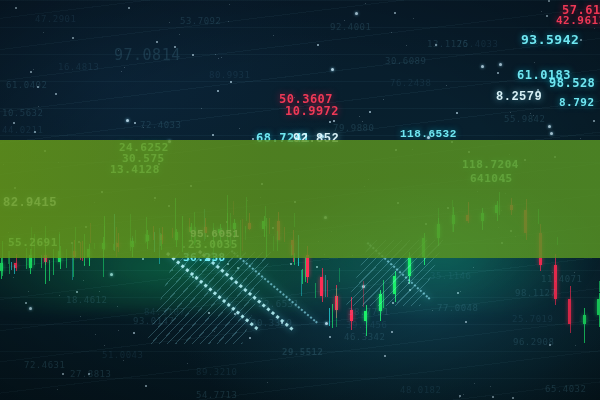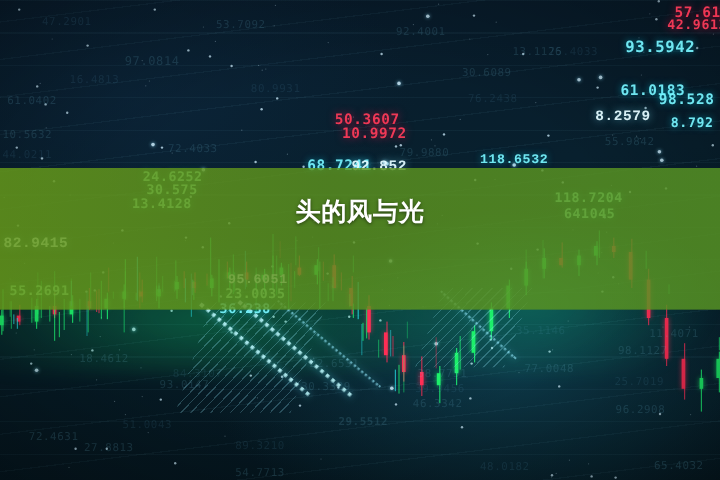"97.0814" div.num { font-size: 10px -> 15px; left: 104px -> 114px }
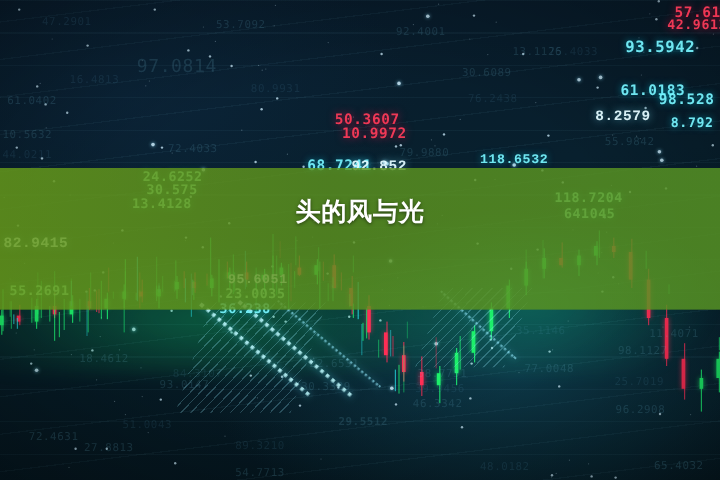"头的风与光" span.tail { html: <span>头的风与光</span> -> none }
